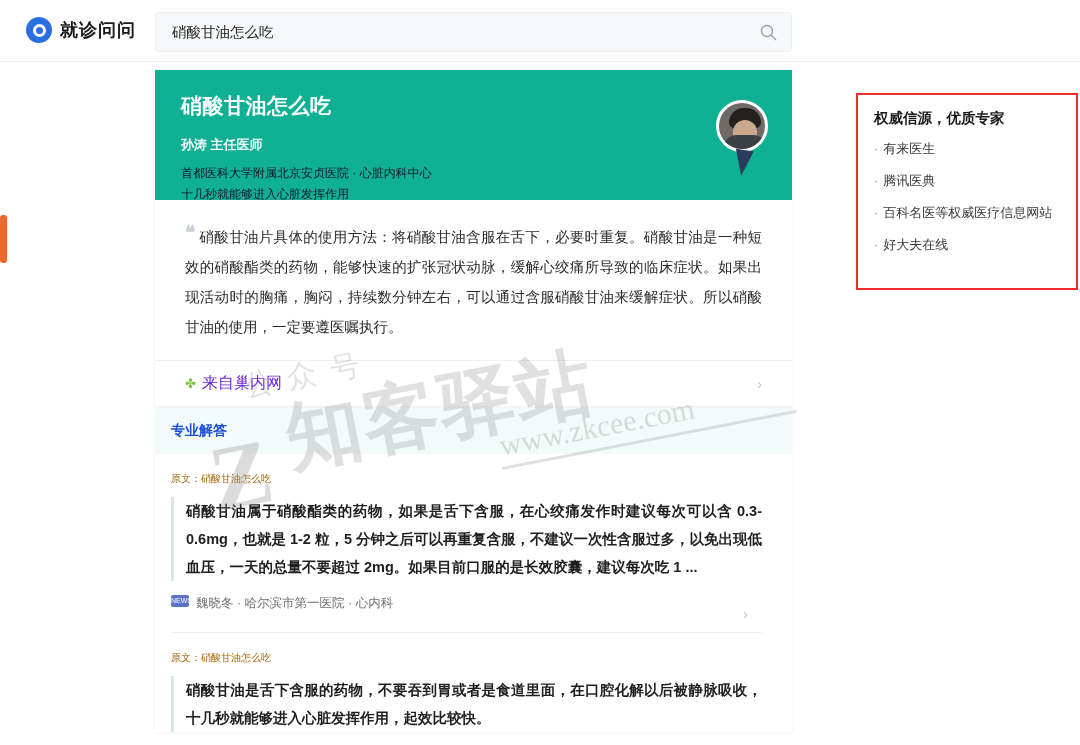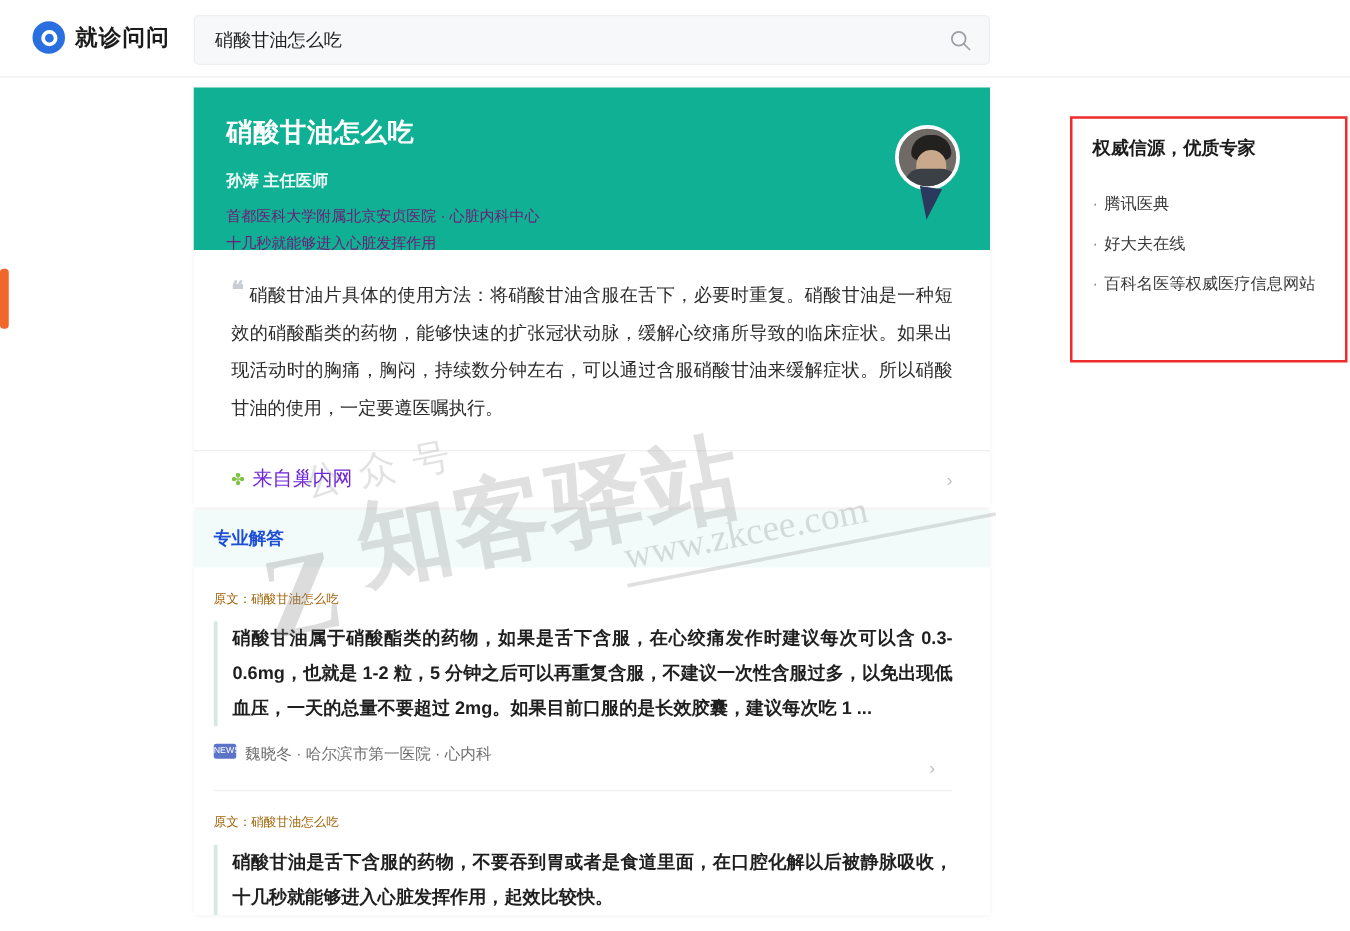"权威信源，优质专家" .side-title { margin-bottom: 26px -> 12px }
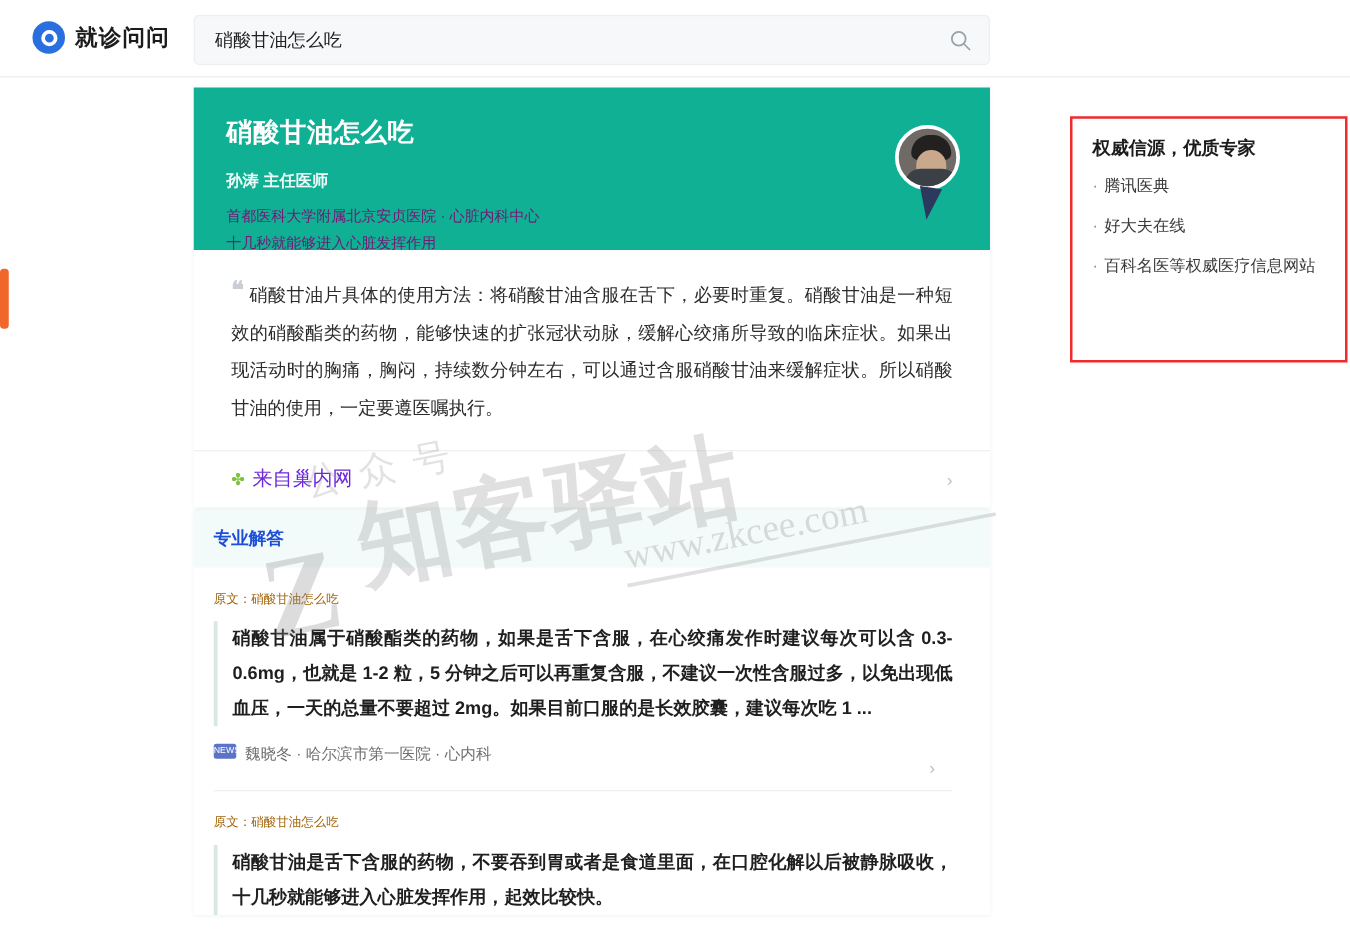"· 有来医生" div.side-item { html: none -> <div><span>·</span><span>有来医生</span></div> }
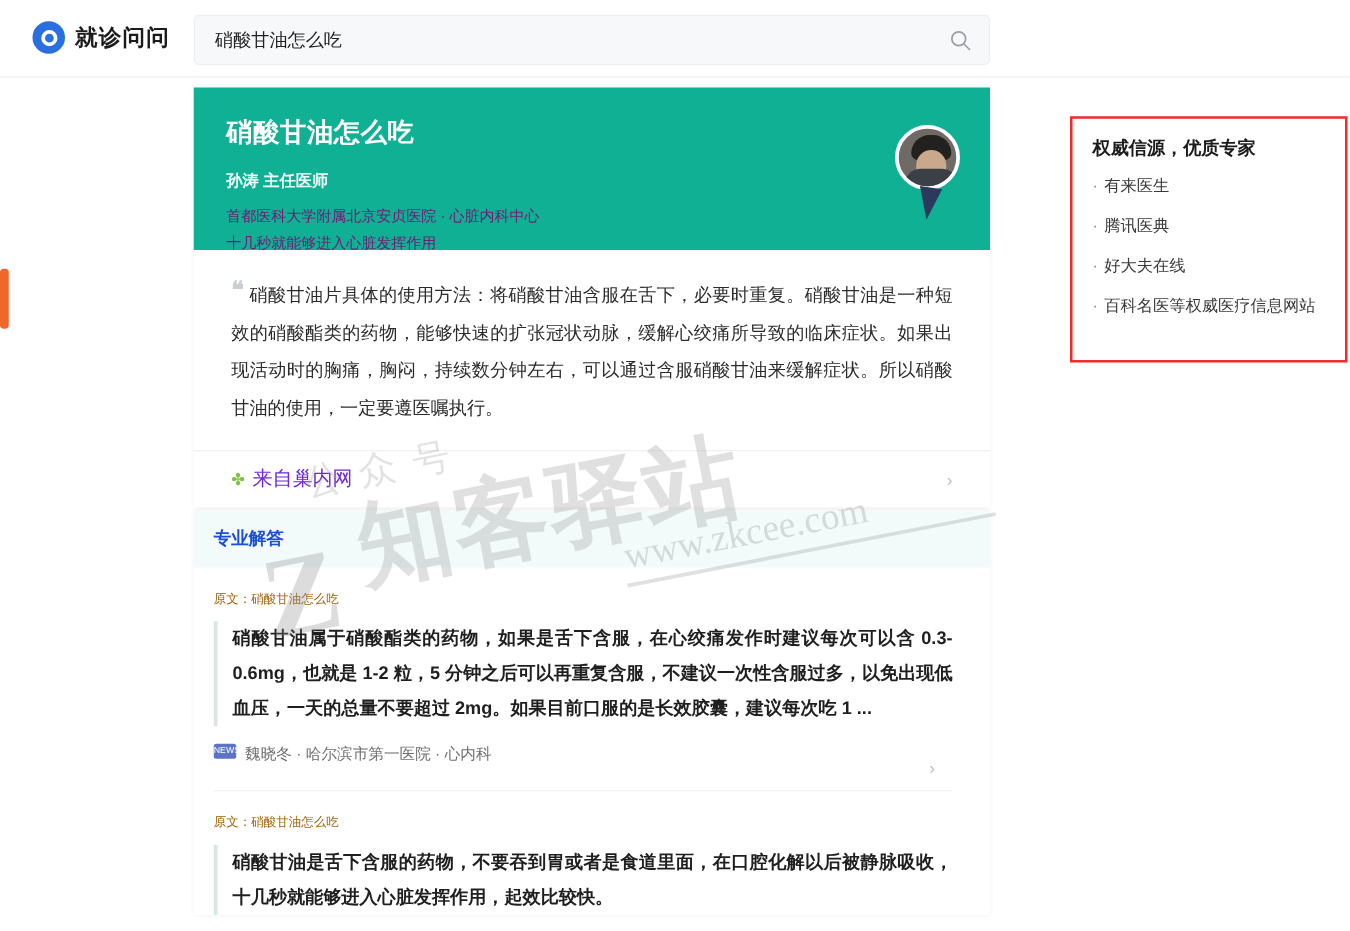"首都医科大学附属北京安贞医院 · 心脏内科中心" .doc-line { color: #701a75 -> #0f172a }
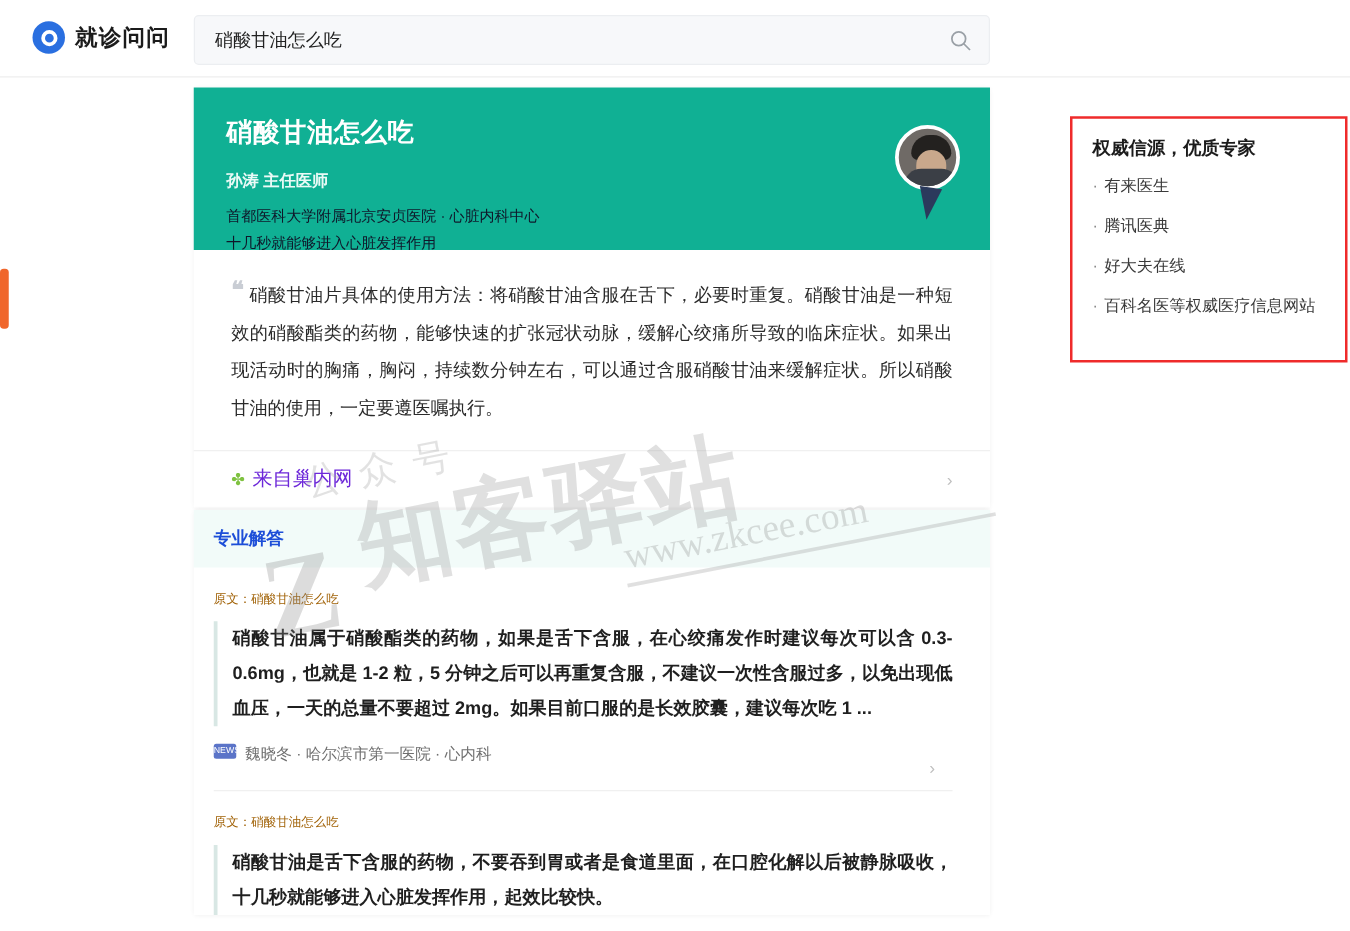"· 好大夫在线" div.side-item { order: before "· 百科名医等权威医疗信息网站" -> after "· 百科名医等权威医疗信息网站" }
